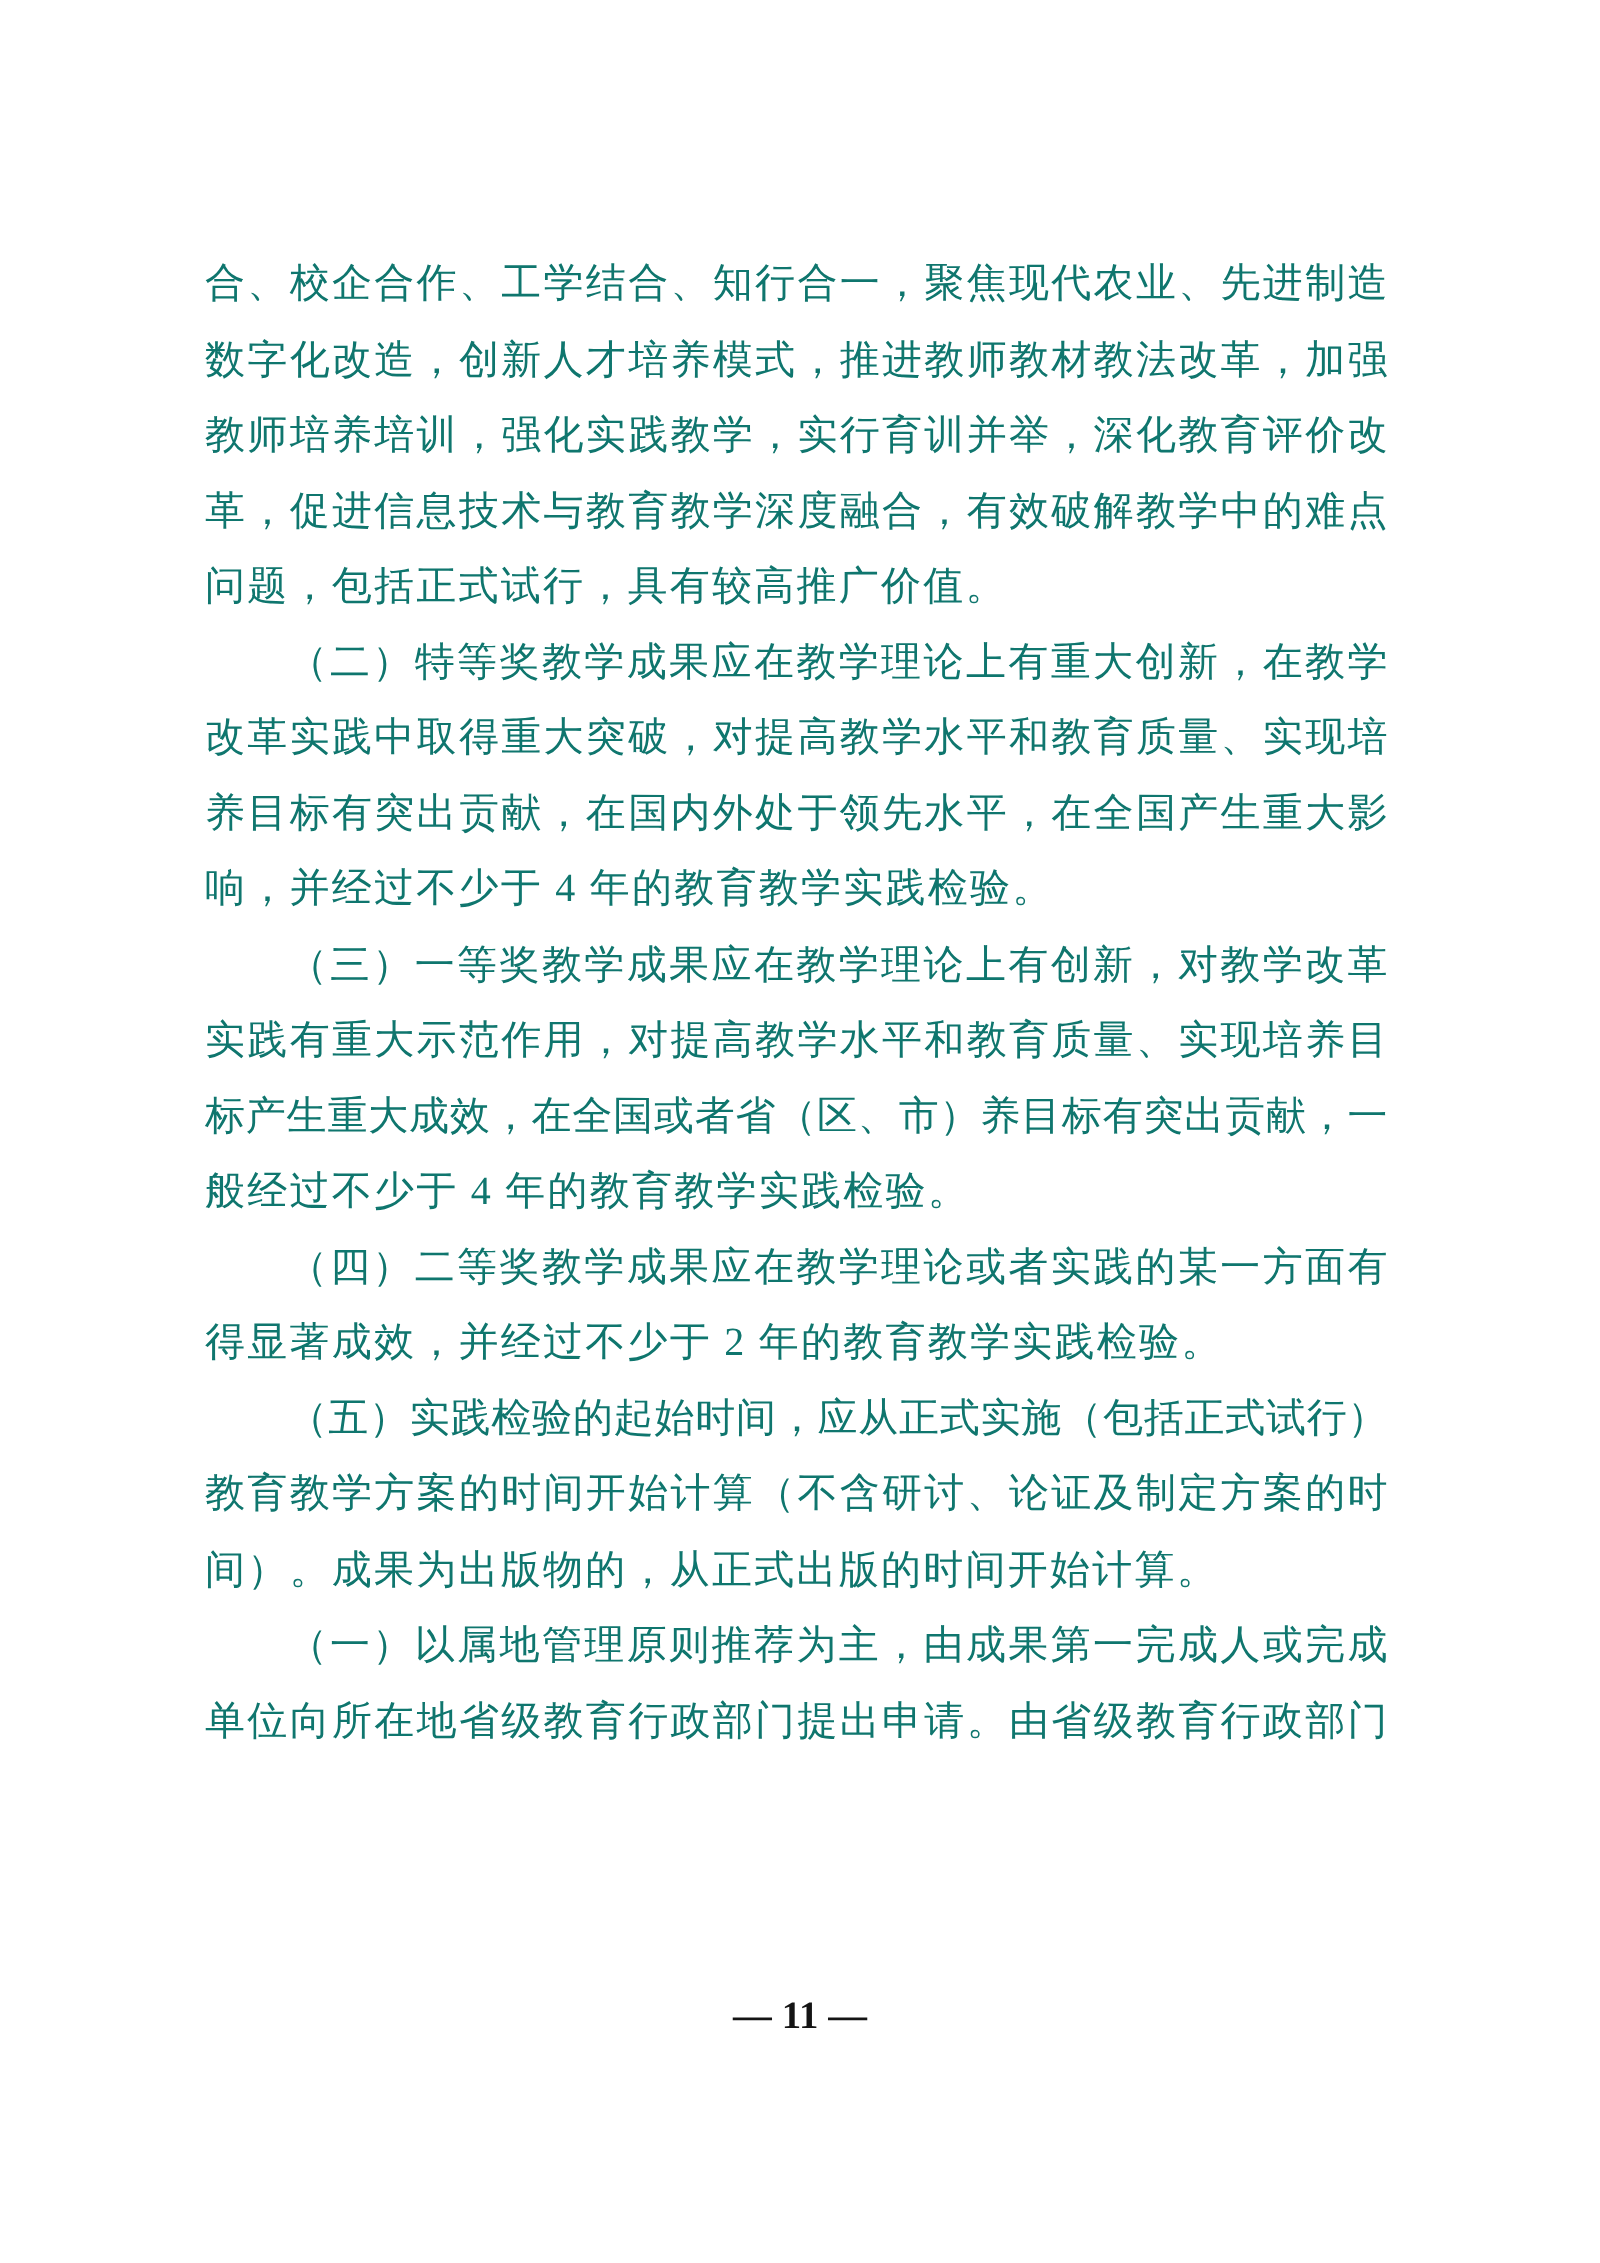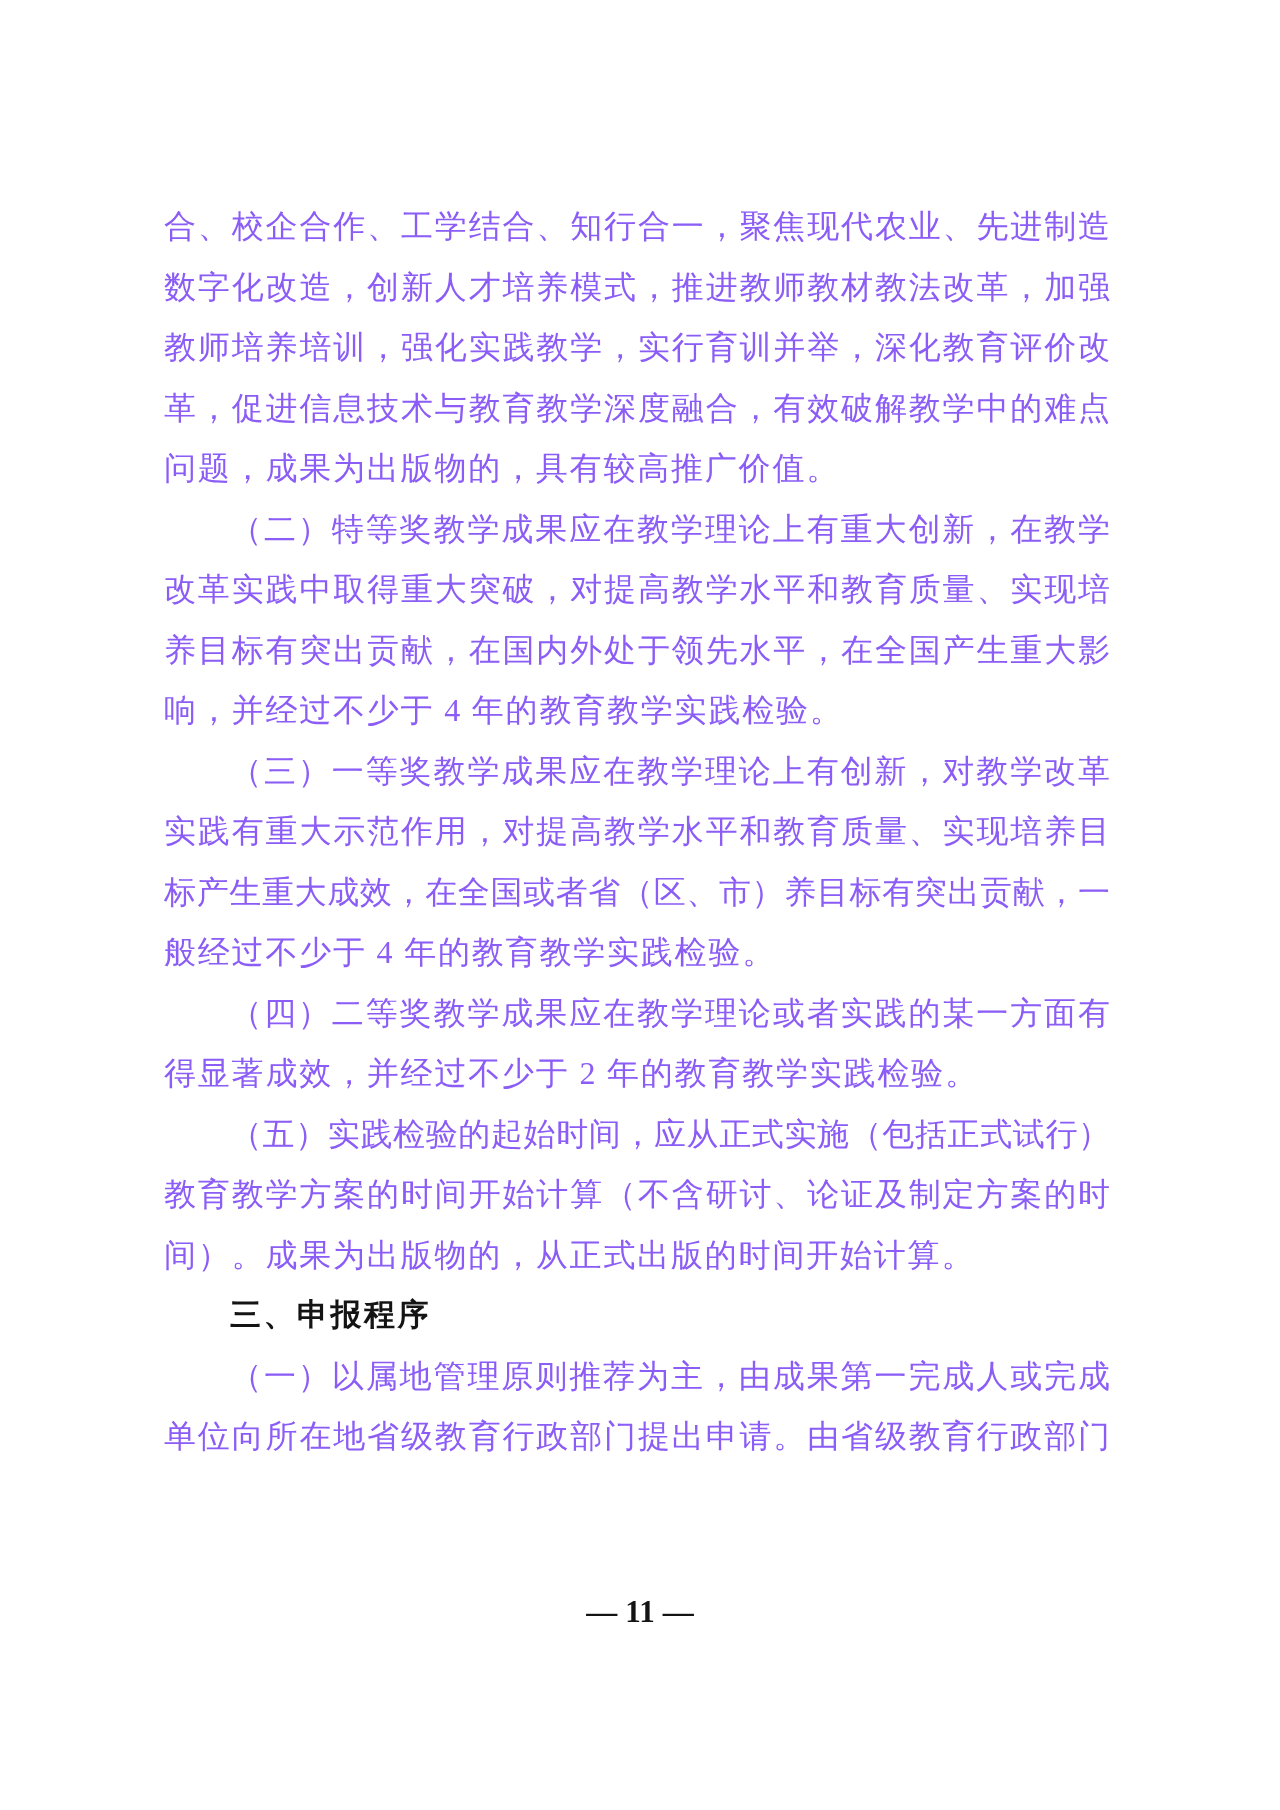"合、校企合作、工学结合、知行合一，聚焦现代农业、先进制造" .line { color: #8b5cf6 -> #0f766e }
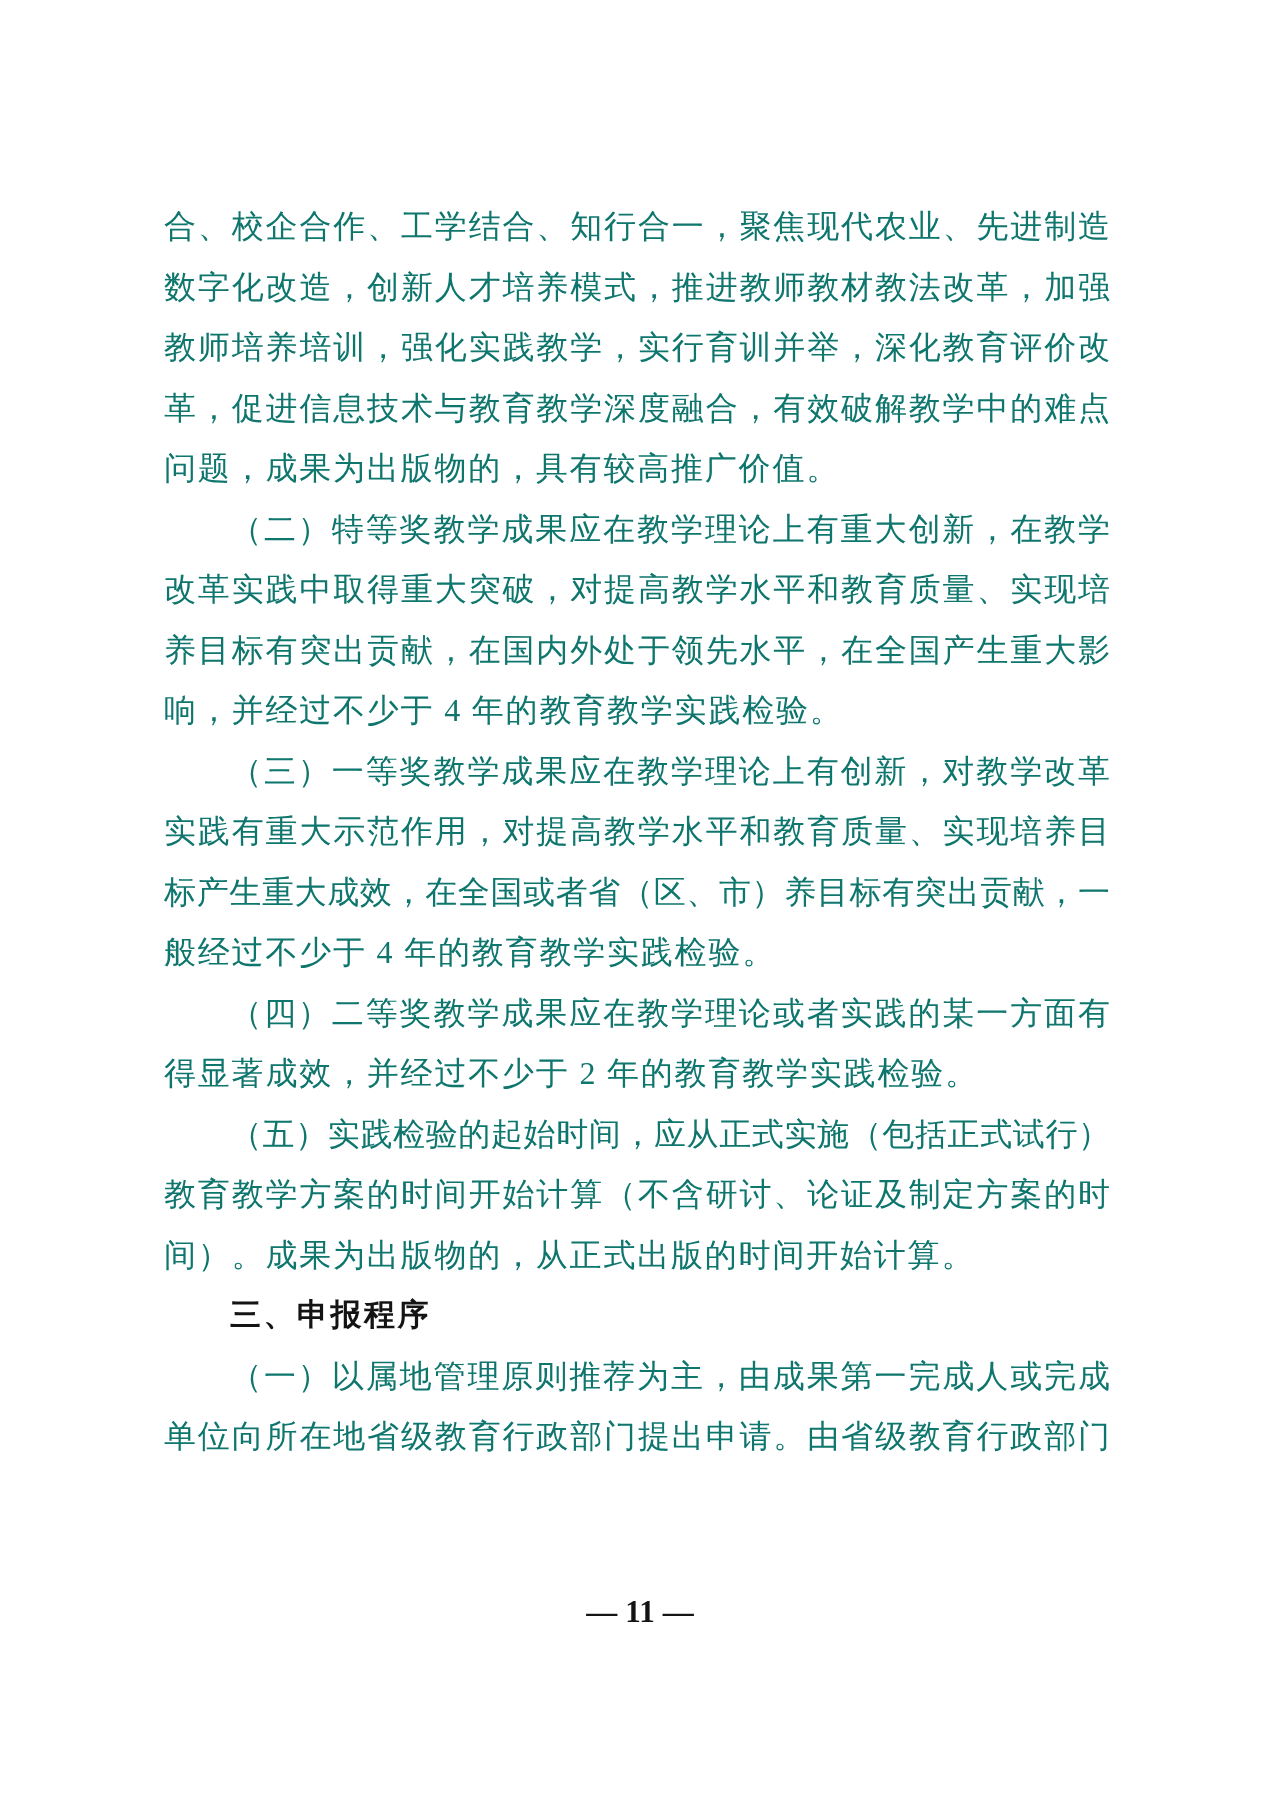"问题，成果为出版物的，具有较高推广价值。" div.line { text: 成果为出版物的 -> 包括正式试行 }
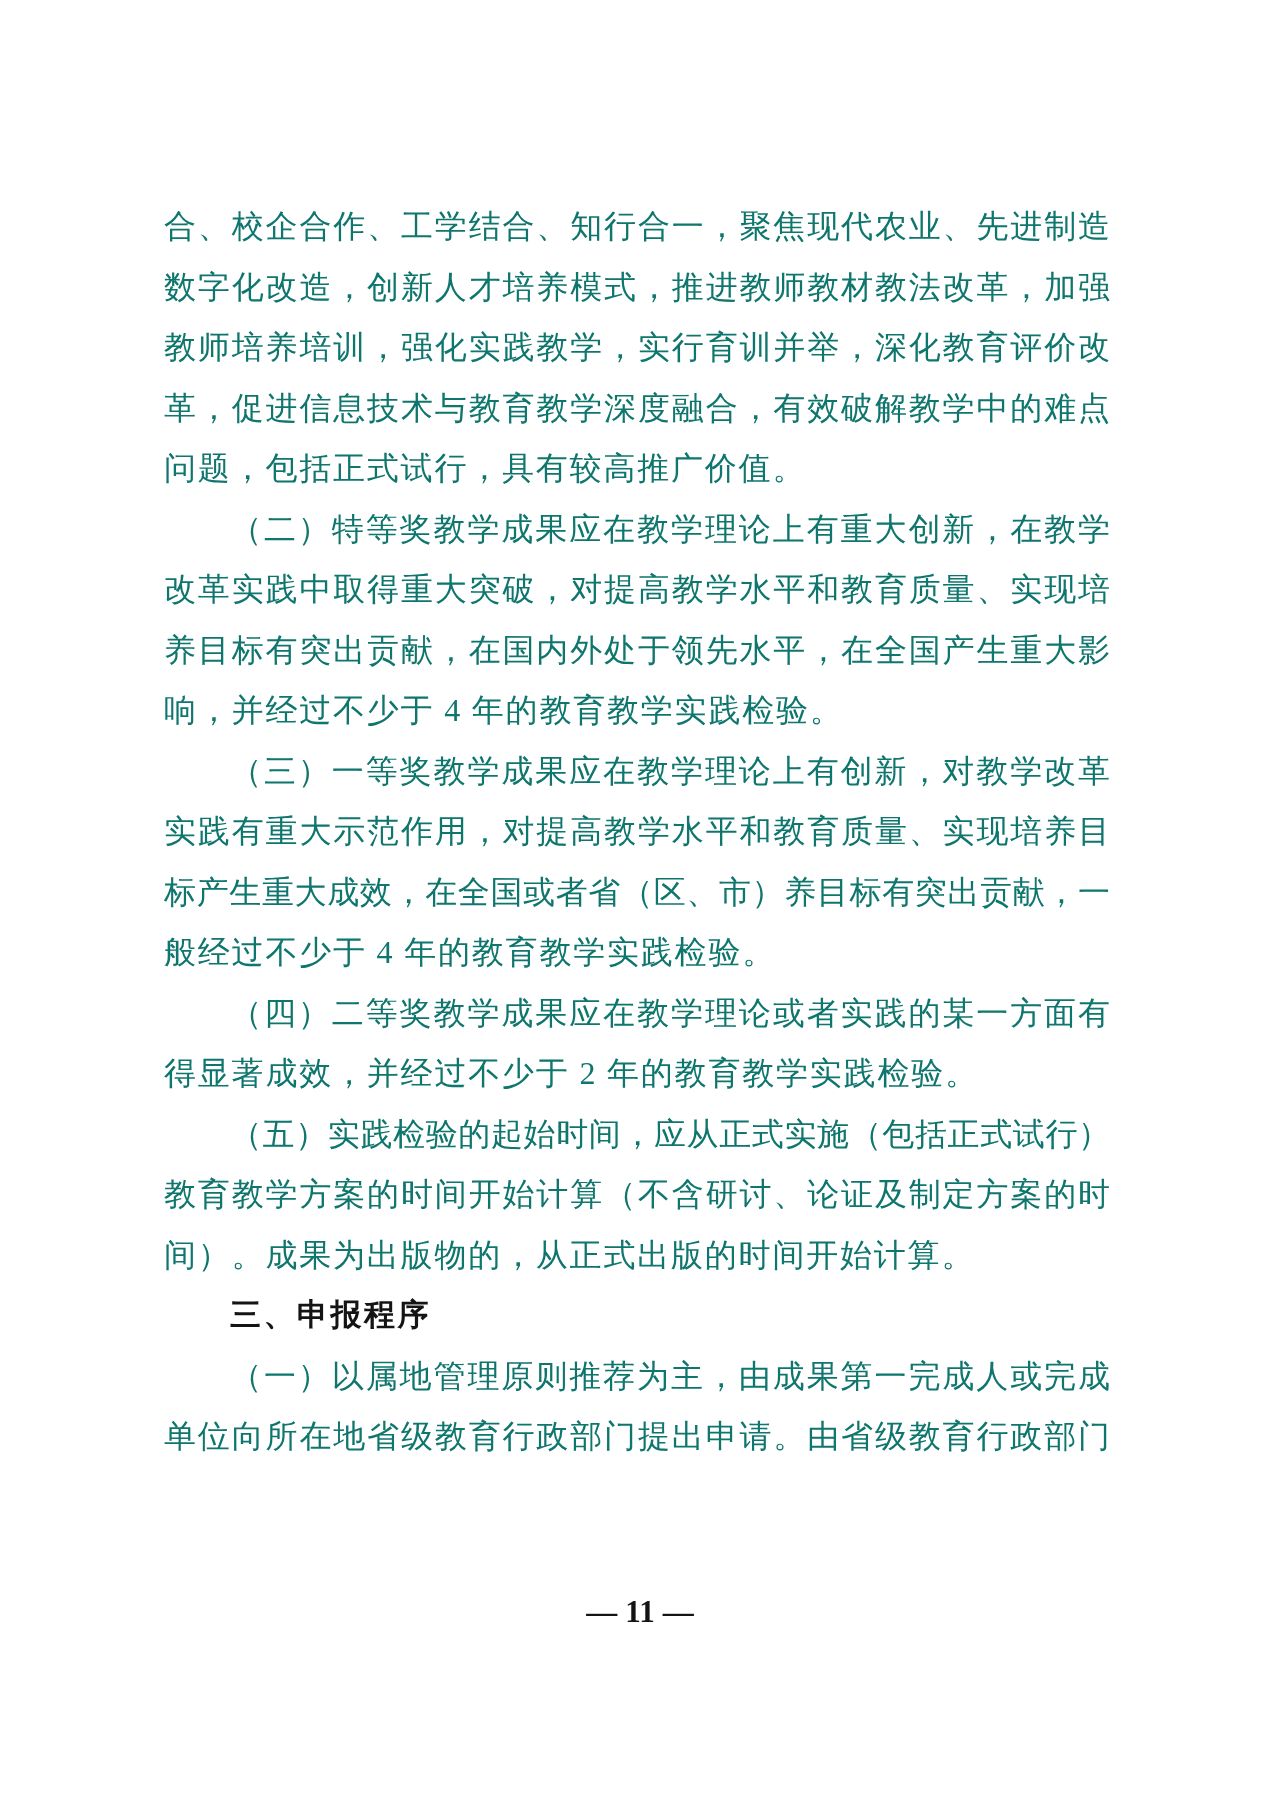"三、申报程序" div.line { html: <div>三、申报程序</div> -> none }
